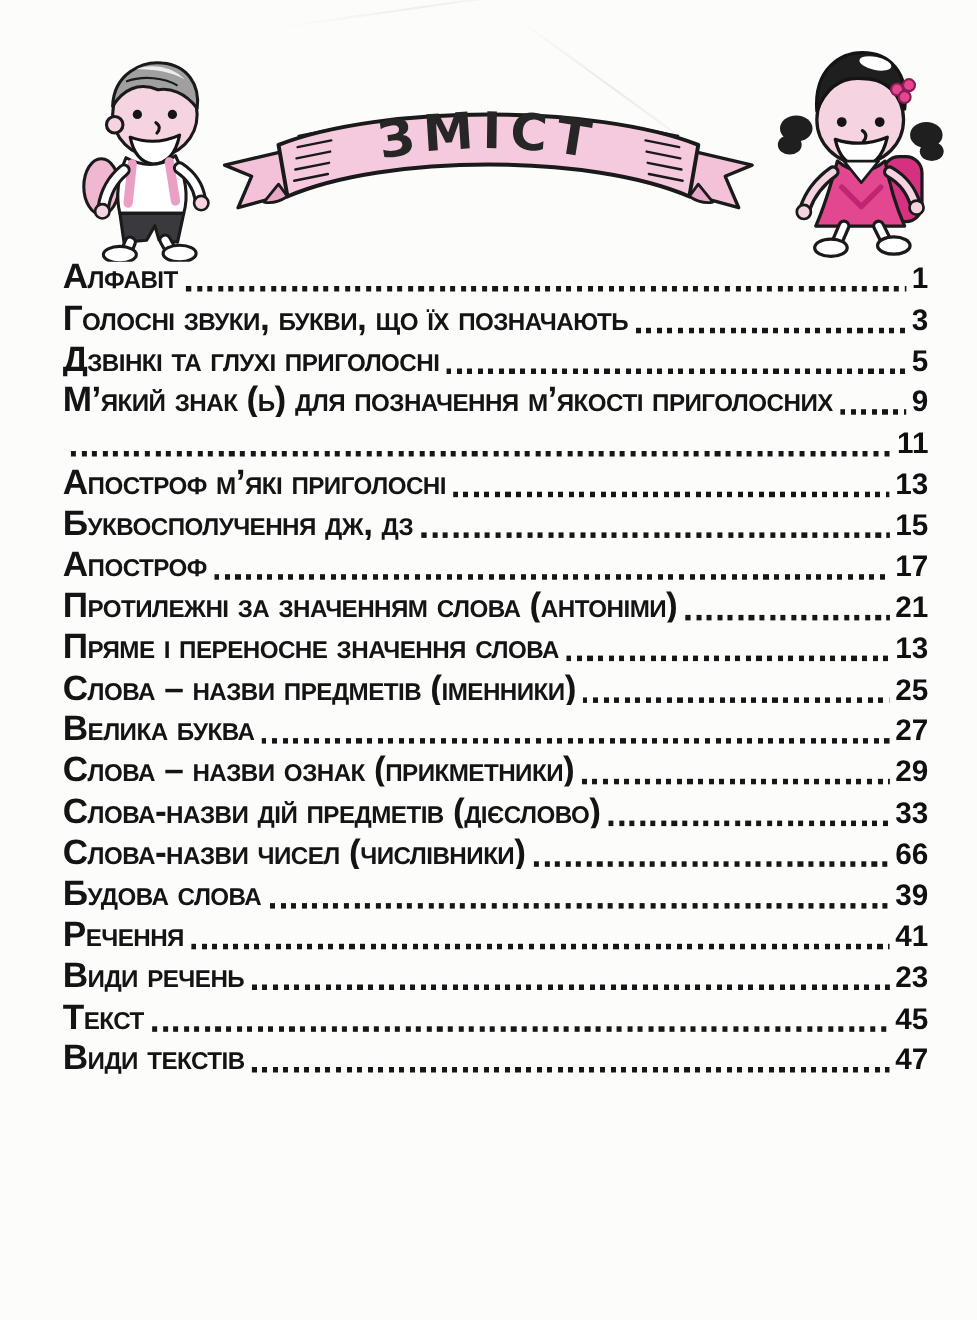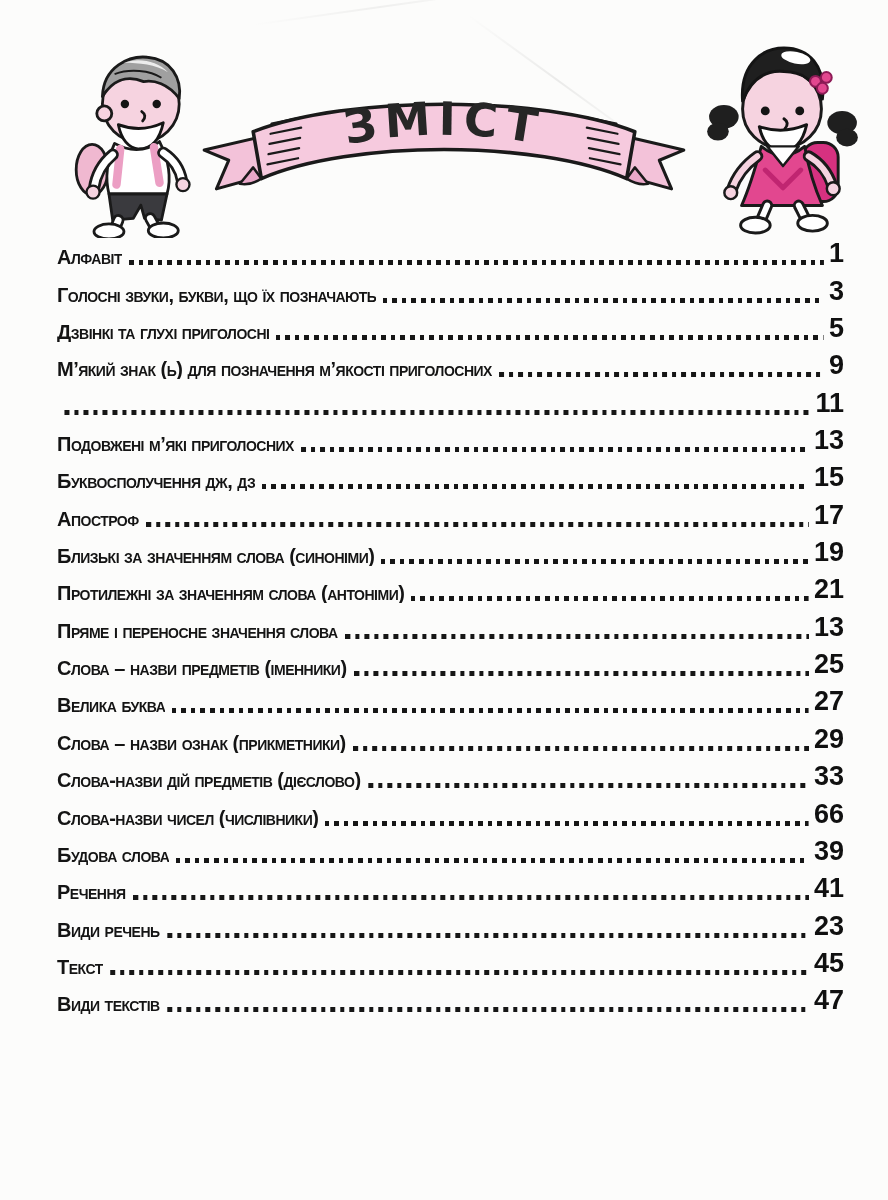"Алфавіт" .toc-label { font-size: 20px -> 32px }
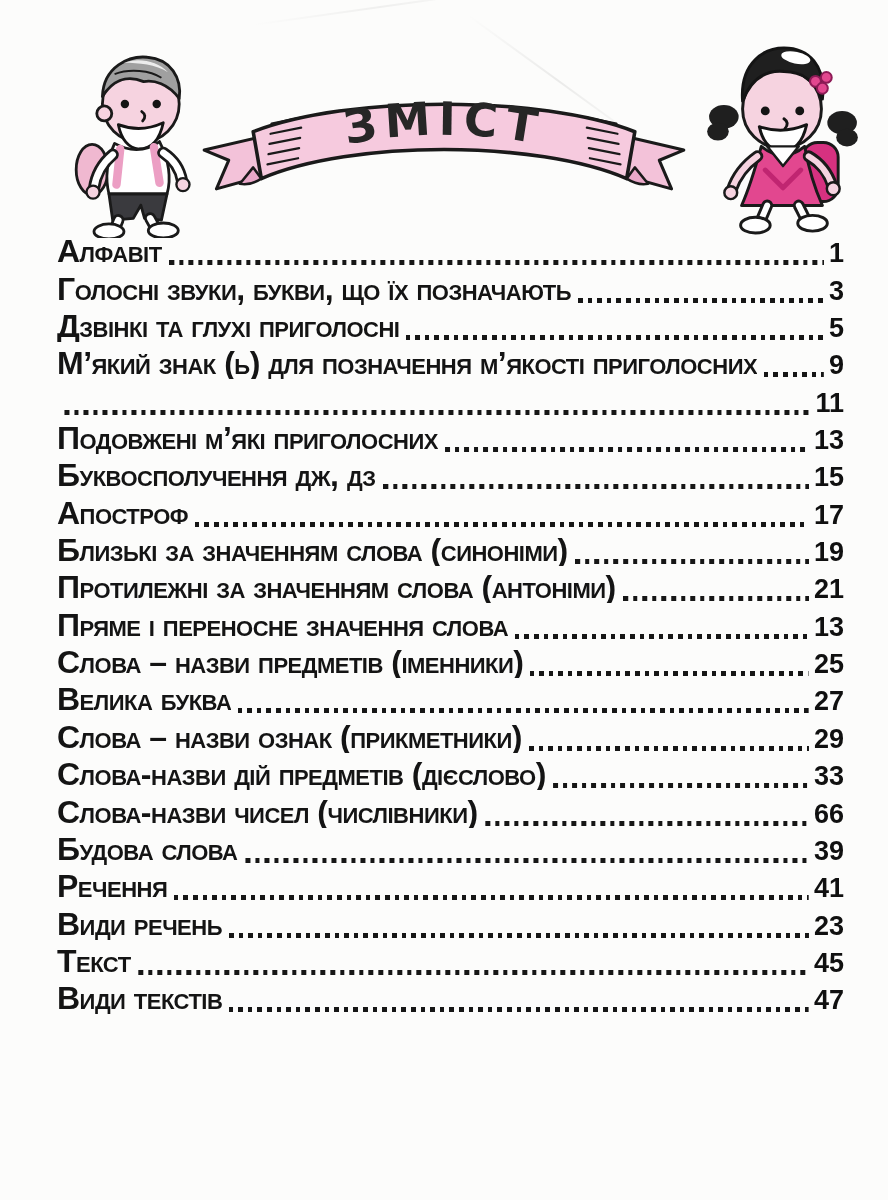"Подовжені м’які приголосних" span.toc-label { text: Подовжені м’які приголосних -> Апостроф м’які приголосні }
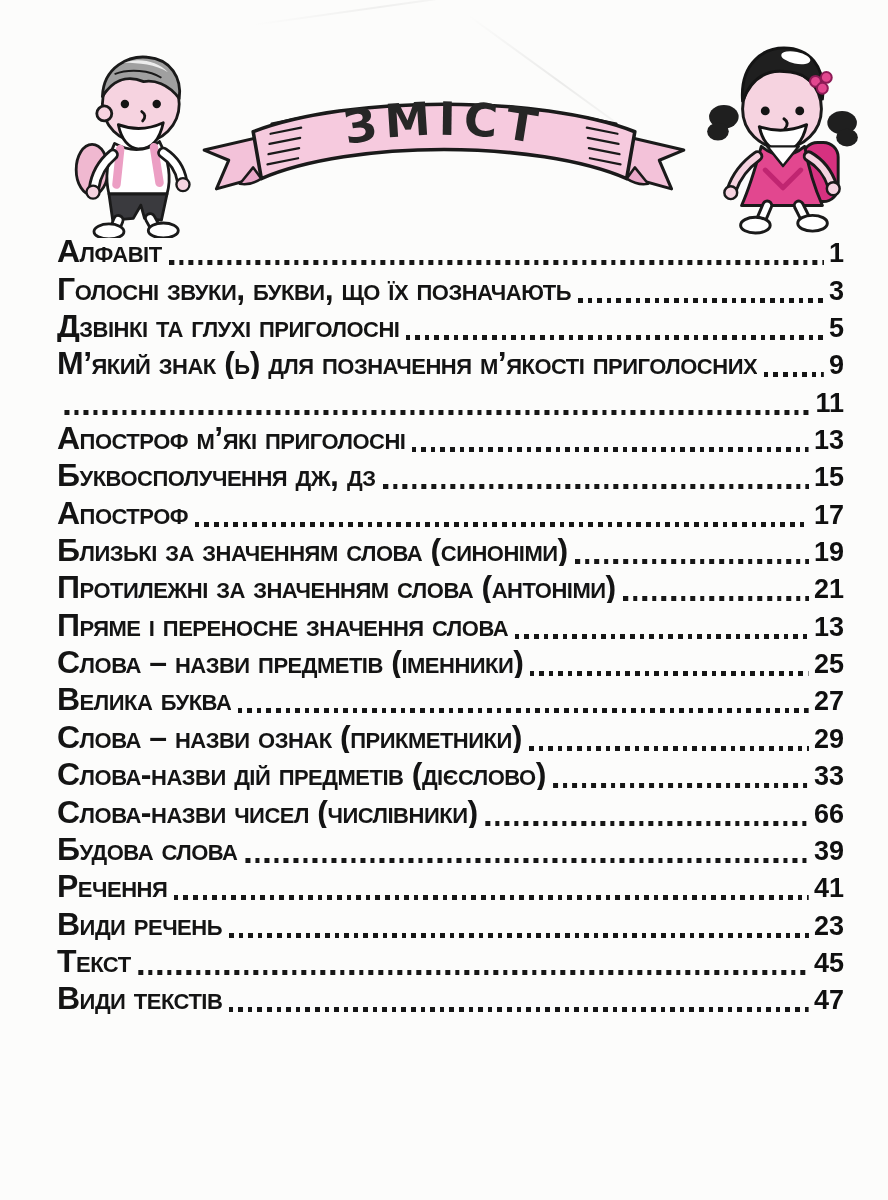"Близькі за значенням слова (синоніми)" div.toc-row { html: <div> <span>Близькі за значенням слова (синоніми)</span> <span></span> <span>19</span> </div> -> none }
